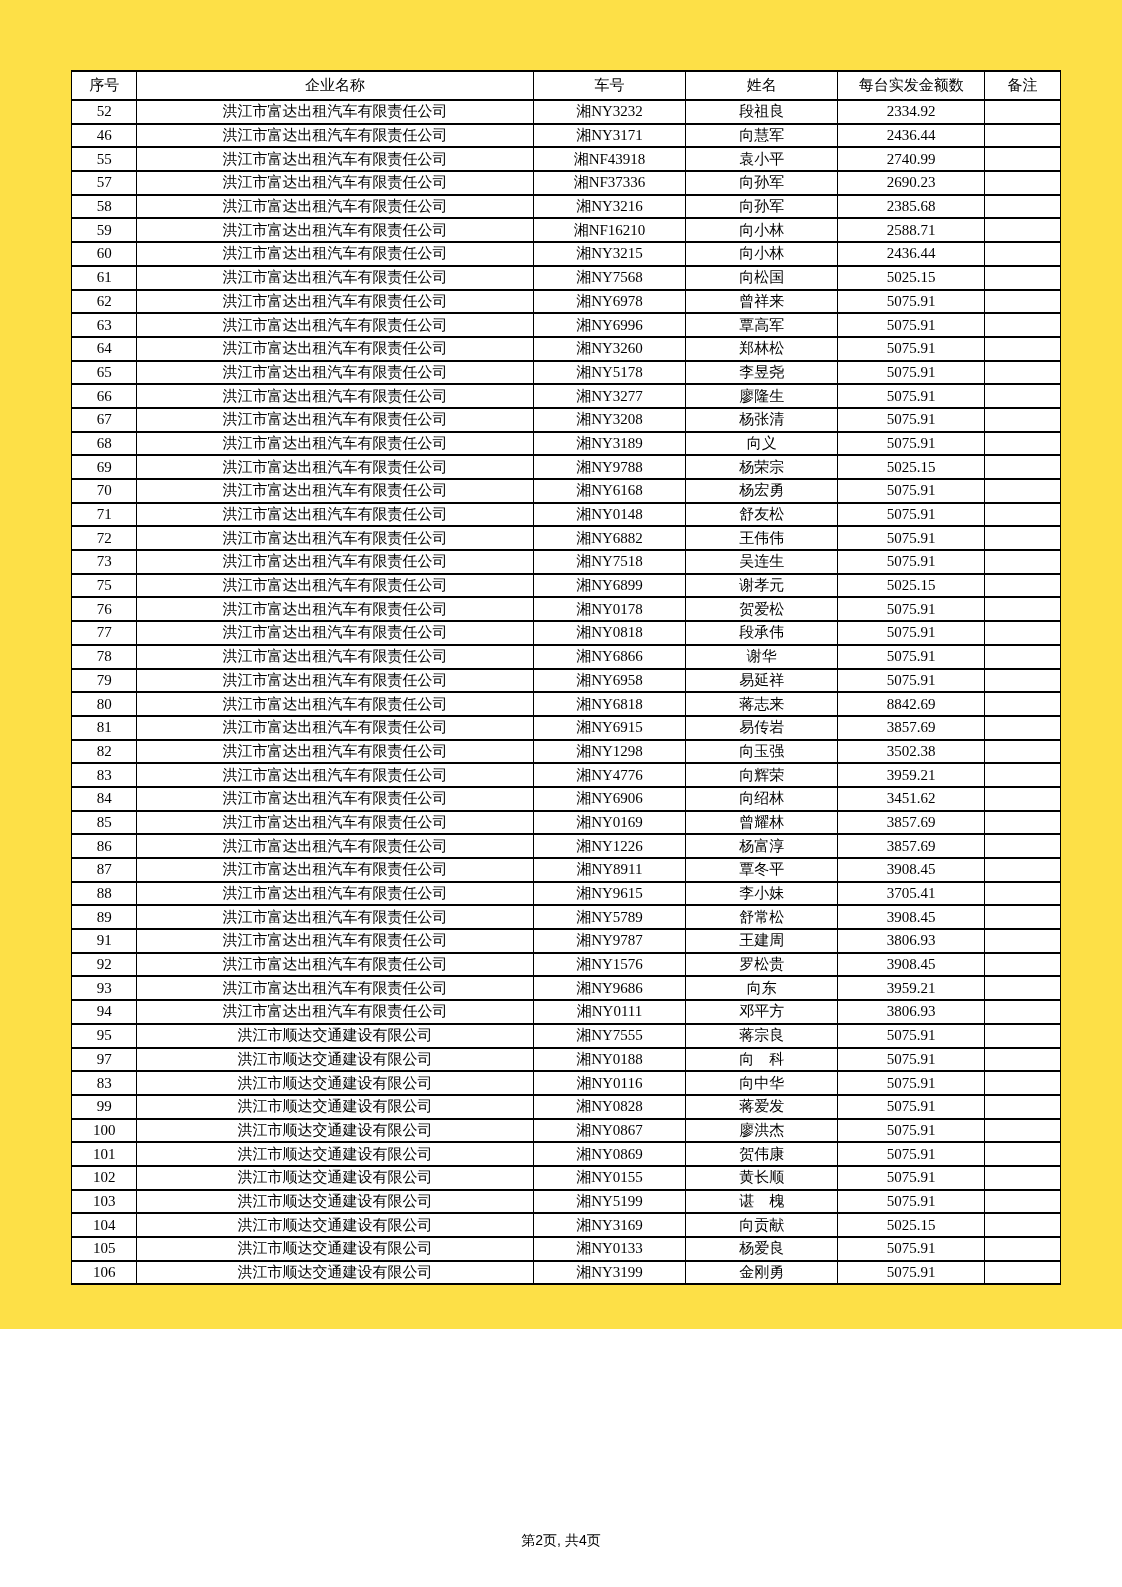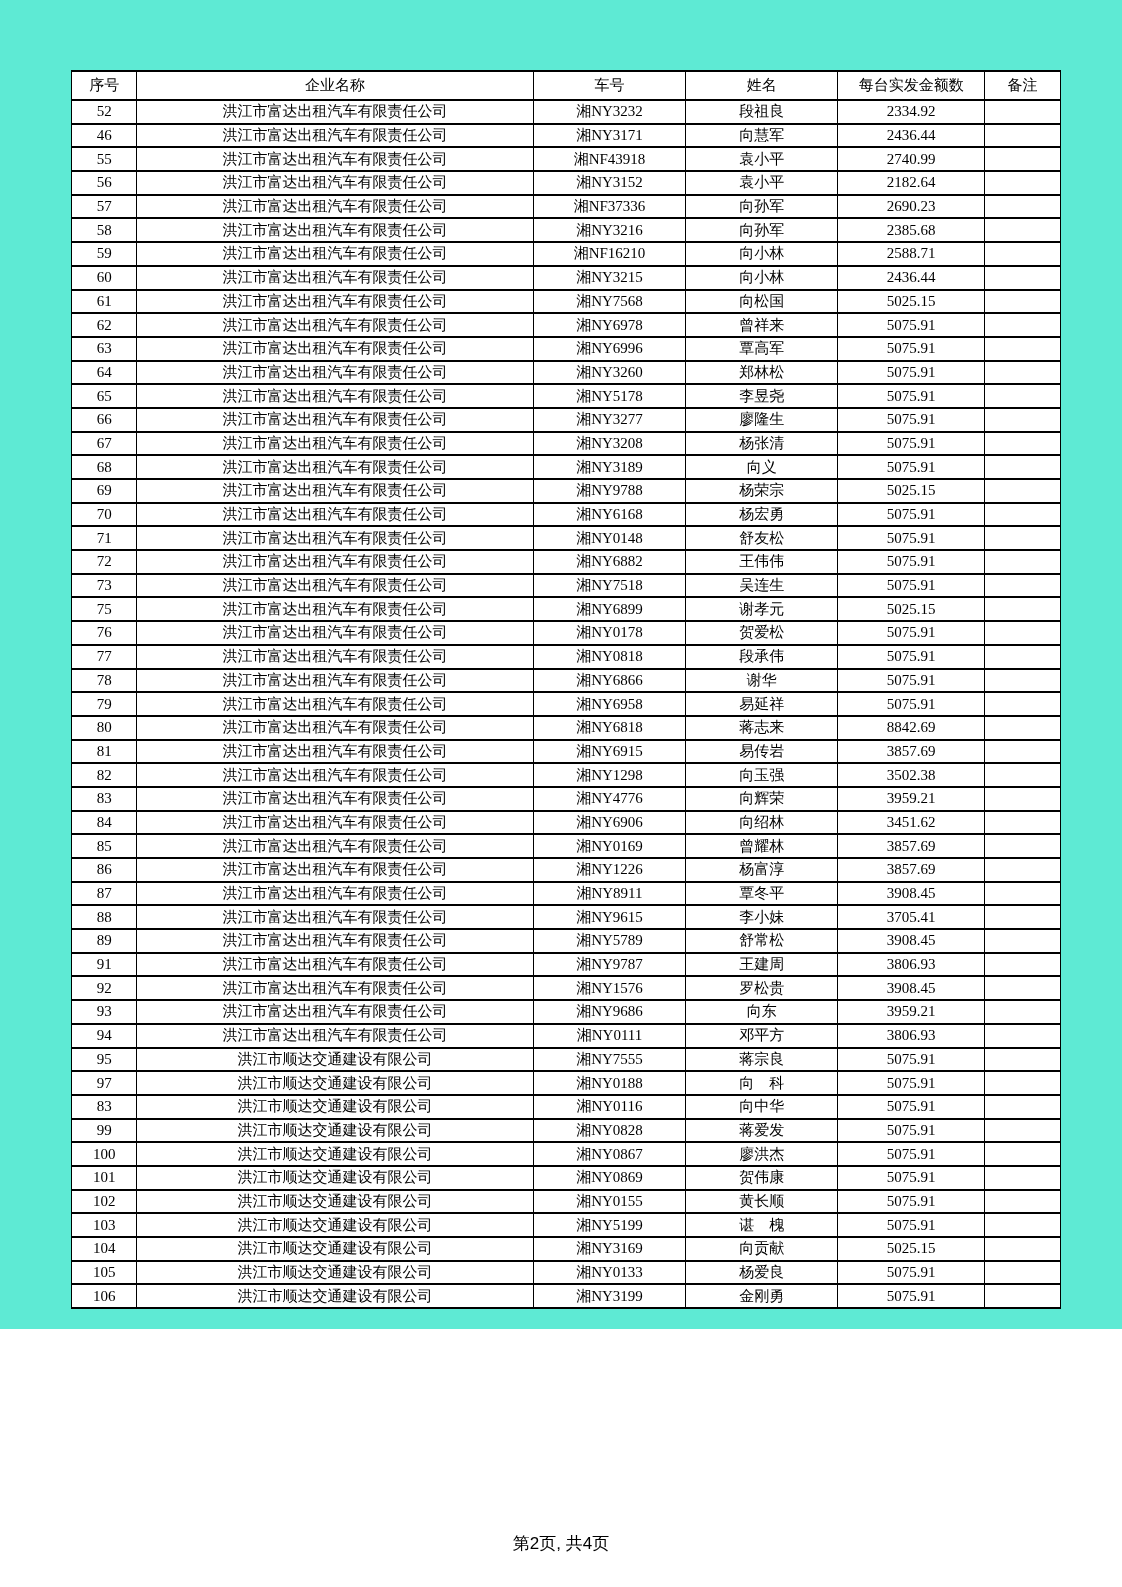"序号" .sheet { background: #5eead4 -> #fde047 }
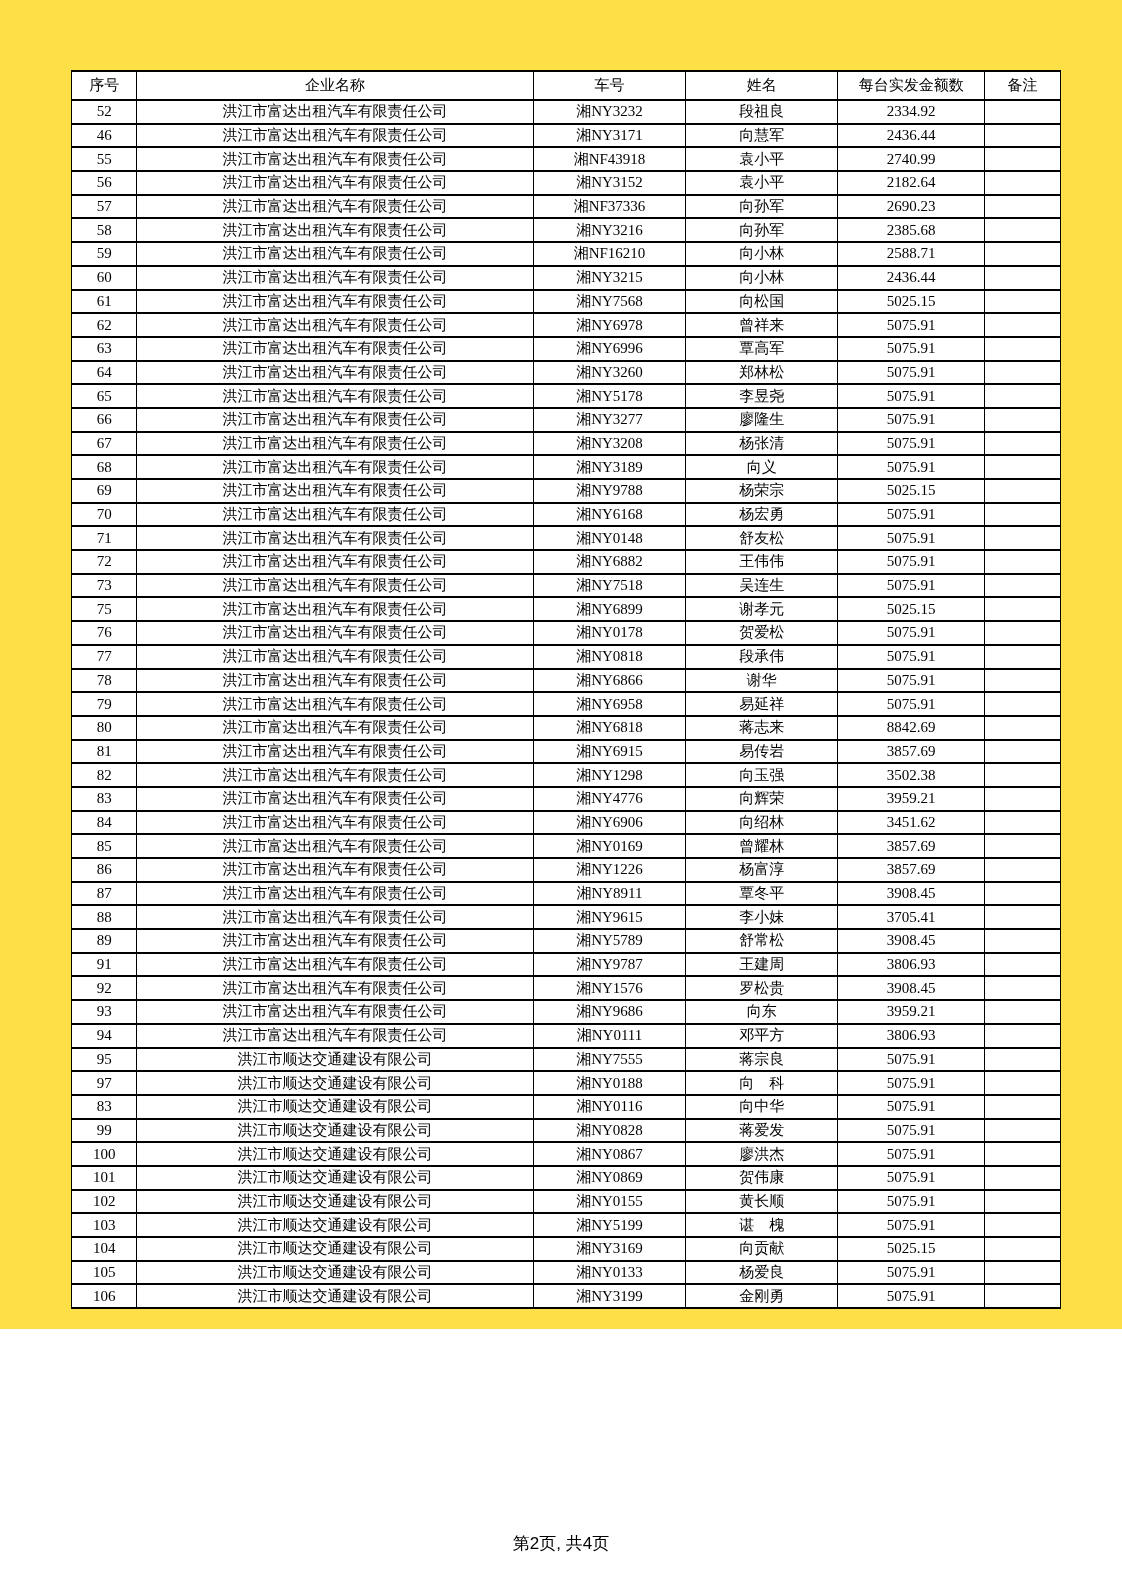"56" tr { html: <tr> <td>56</td> <td>洪江市富达出租汽车有限责任公司</td> <td>湘NY3152</td> <td>袁小平</td> <td>2182.64</td> <td></td> </tr> -> none }
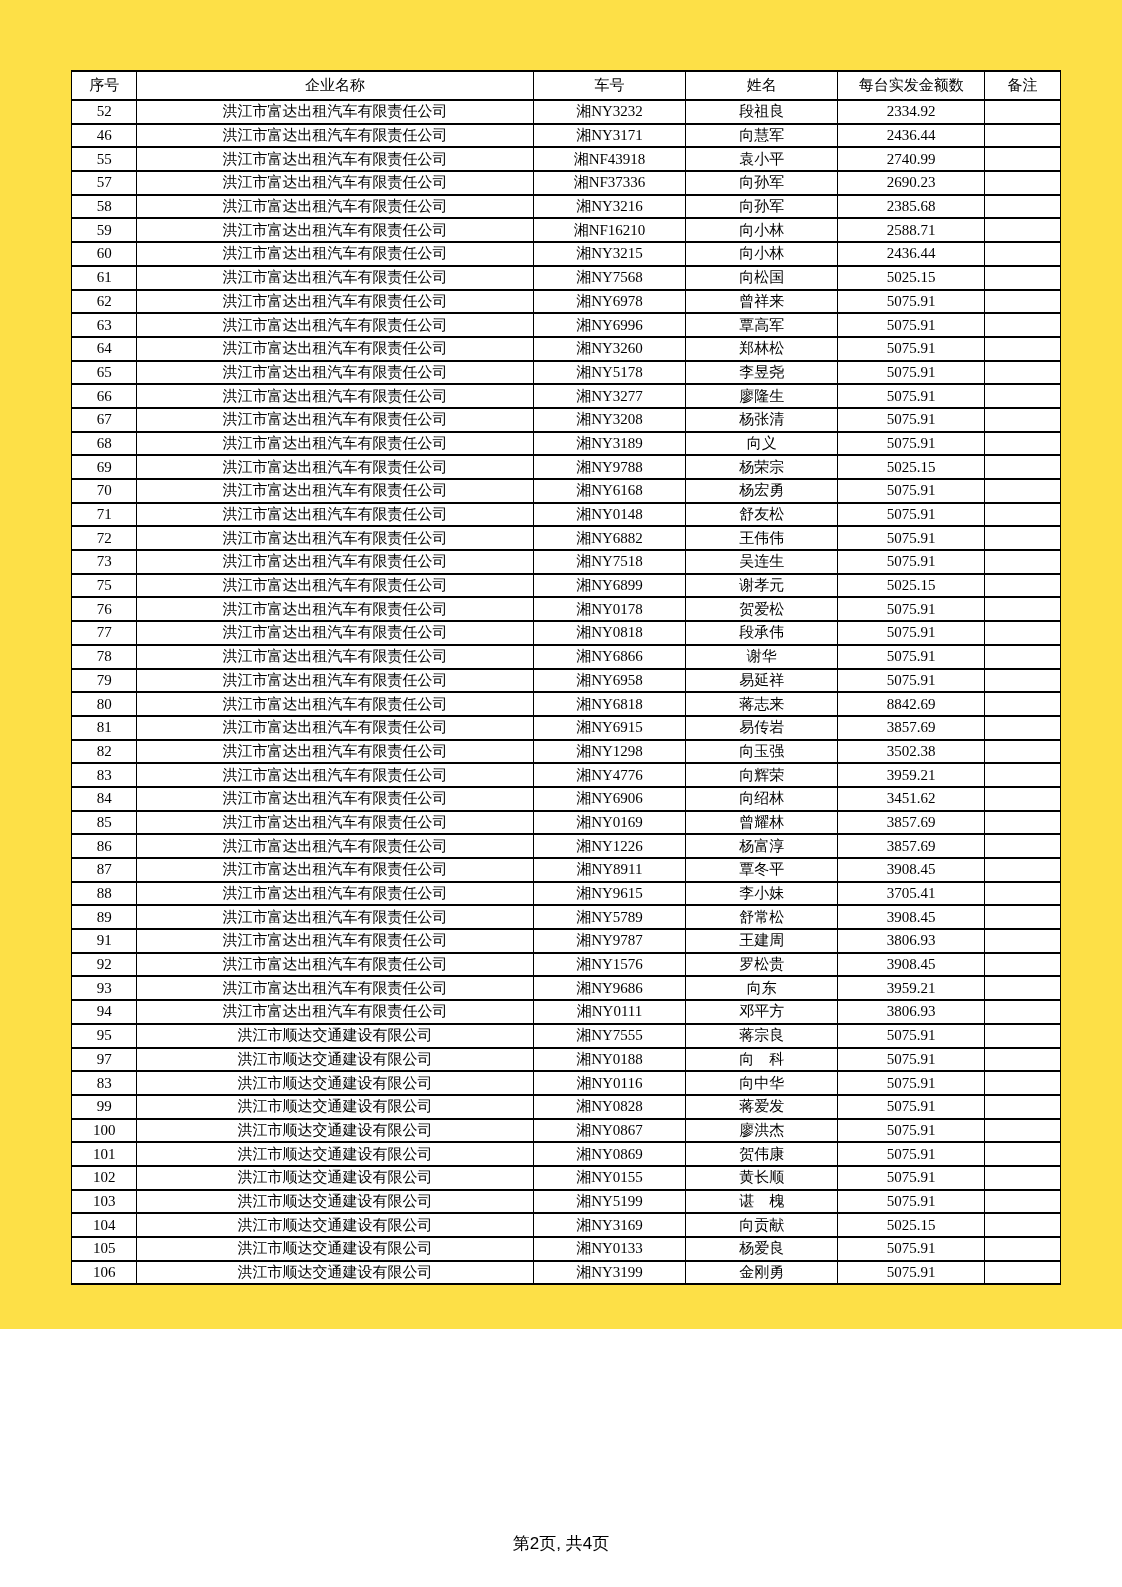"第2页, 共4页" .page-footer { font-size: 17px -> 14px }
